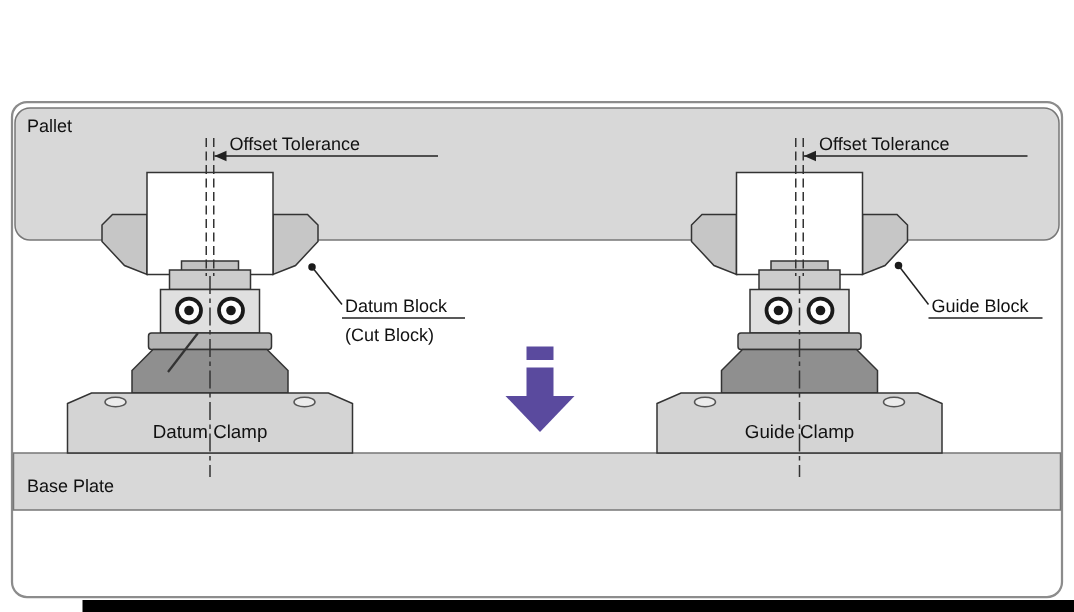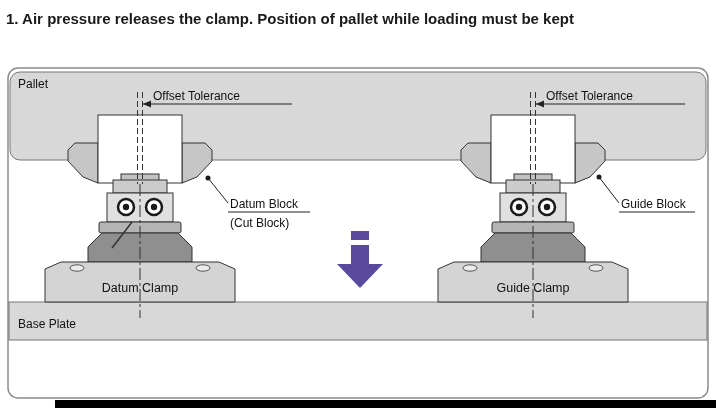"1. Air pressure releases the" div.line1 { html: <div>1. Air pressure releases the clamp. Position of pallet while loading must be kept</div> -> none }
